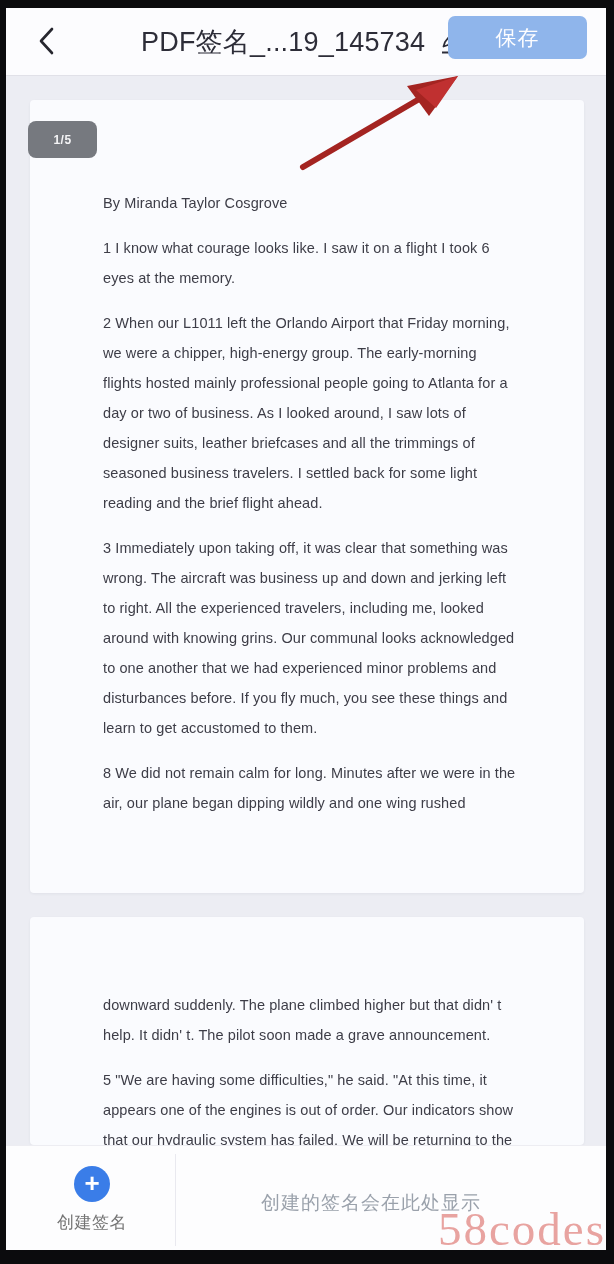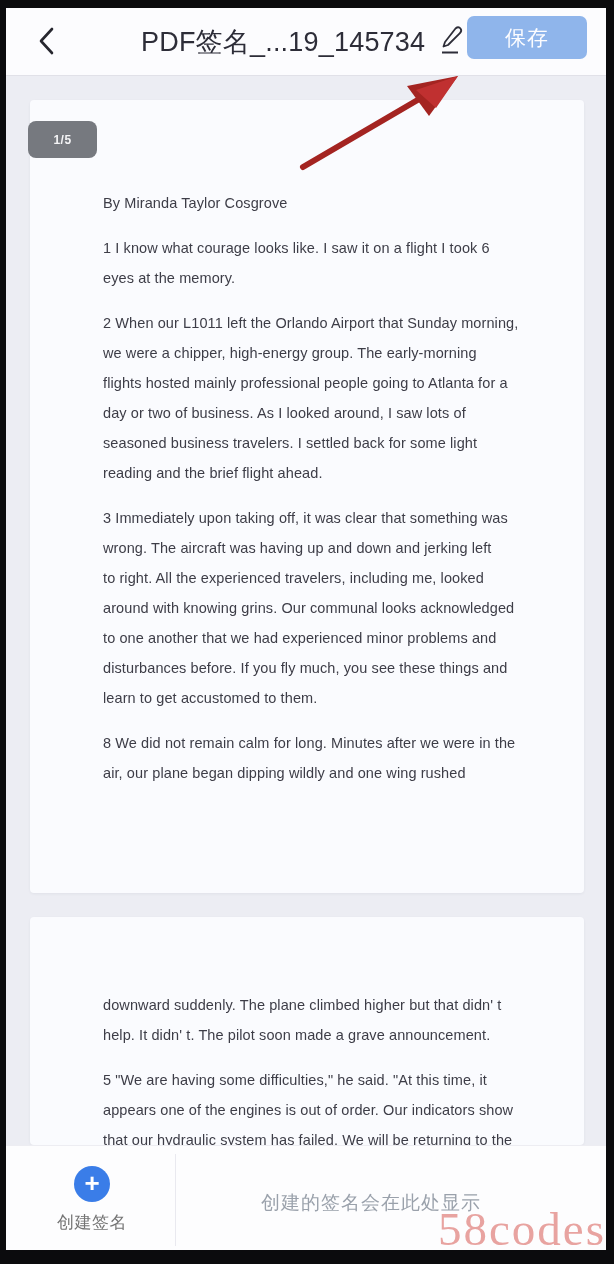"保存" .save-btn { width: 120px -> 139px }
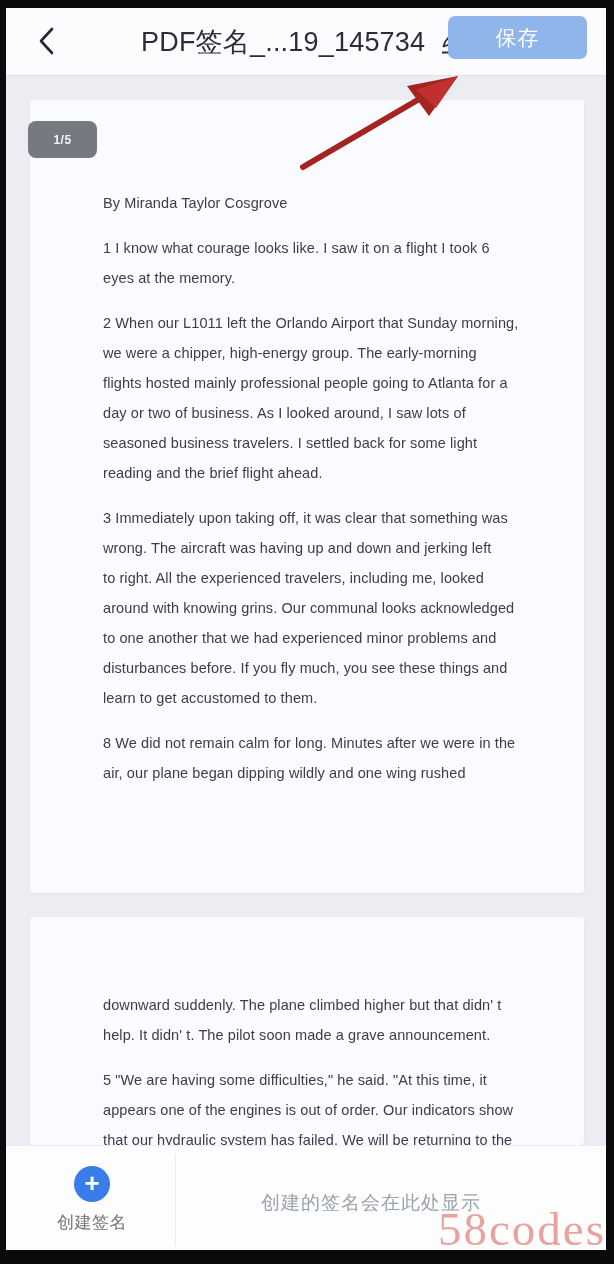"2 When our L1011 left" div.doc-line { text: Sunday -> Friday }
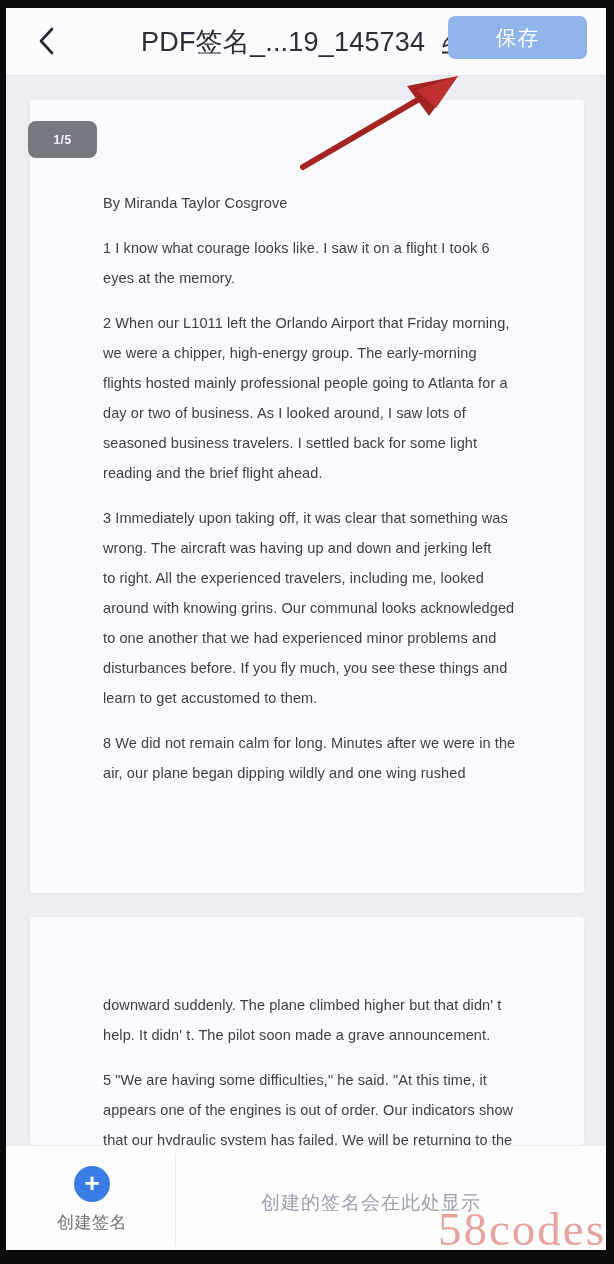"designer suits, leather briefcases and" div.doc-line { html: none -> <div>designer suits, leather briefcases and all the trimmings of</div> }
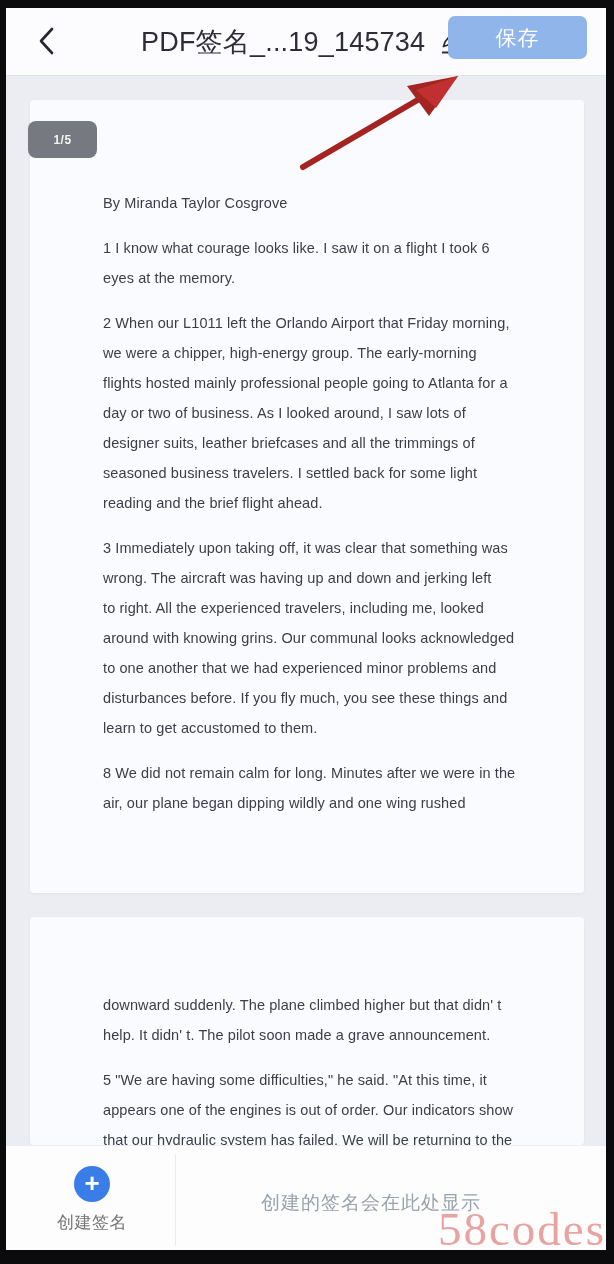"wrong. The aircraft was having" div.doc-line { text: having -> business }
